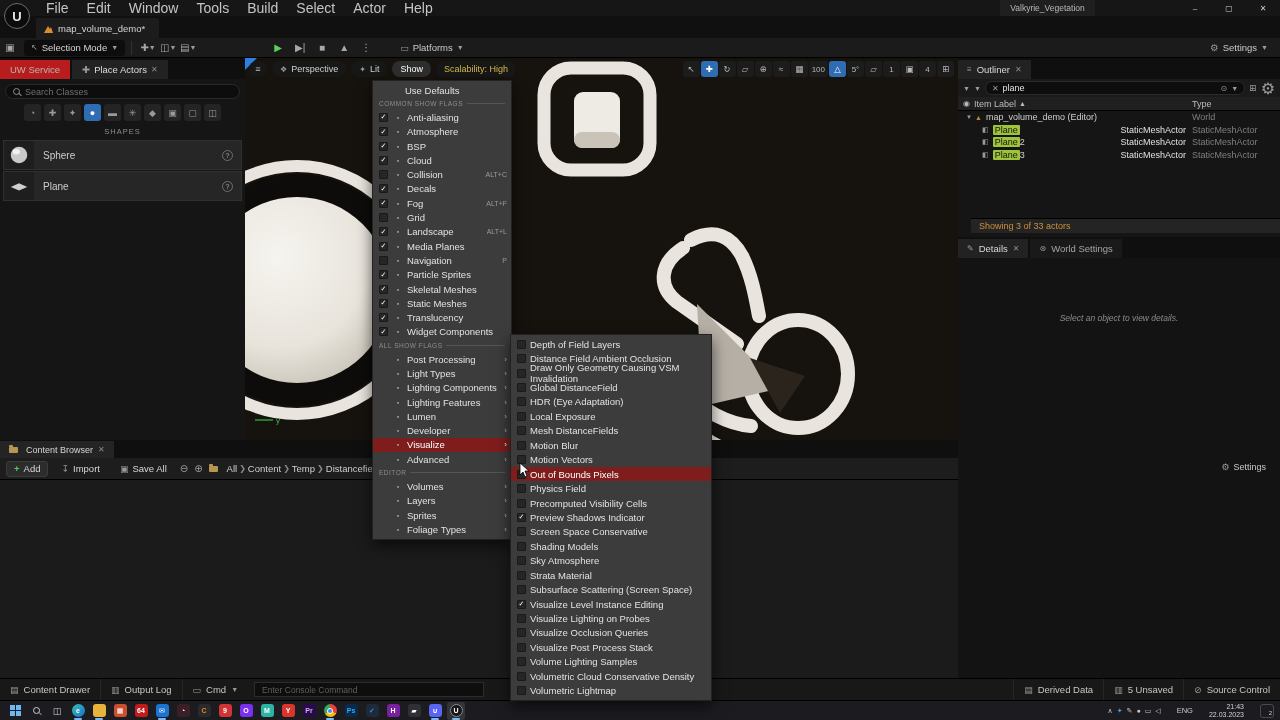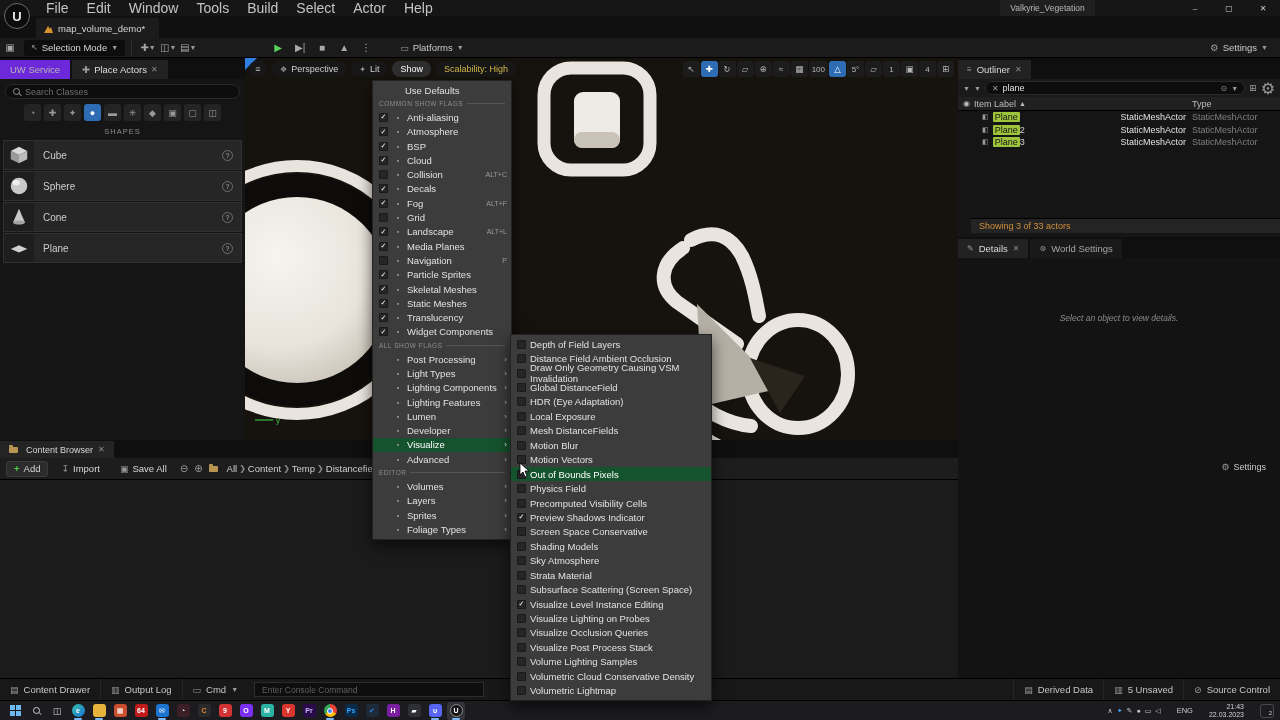"UW Service" .lp-tab { background: #6d28d9 -> #b91c1c }
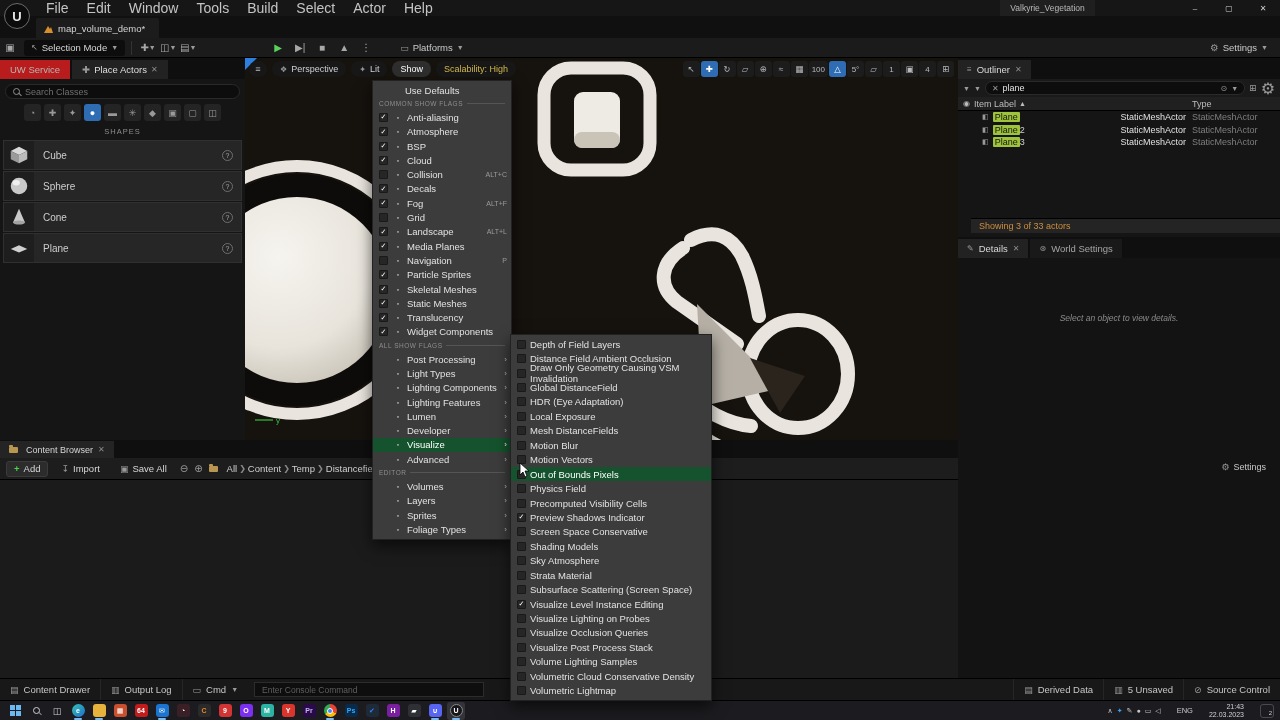"map_volume_demo (Editor)" div.ol-row { html: none -> <div> <span>▼</span> <span>▲</span> <span>map_volume_demo (Editor)</span> <span></span> <span>World</span> </div> }
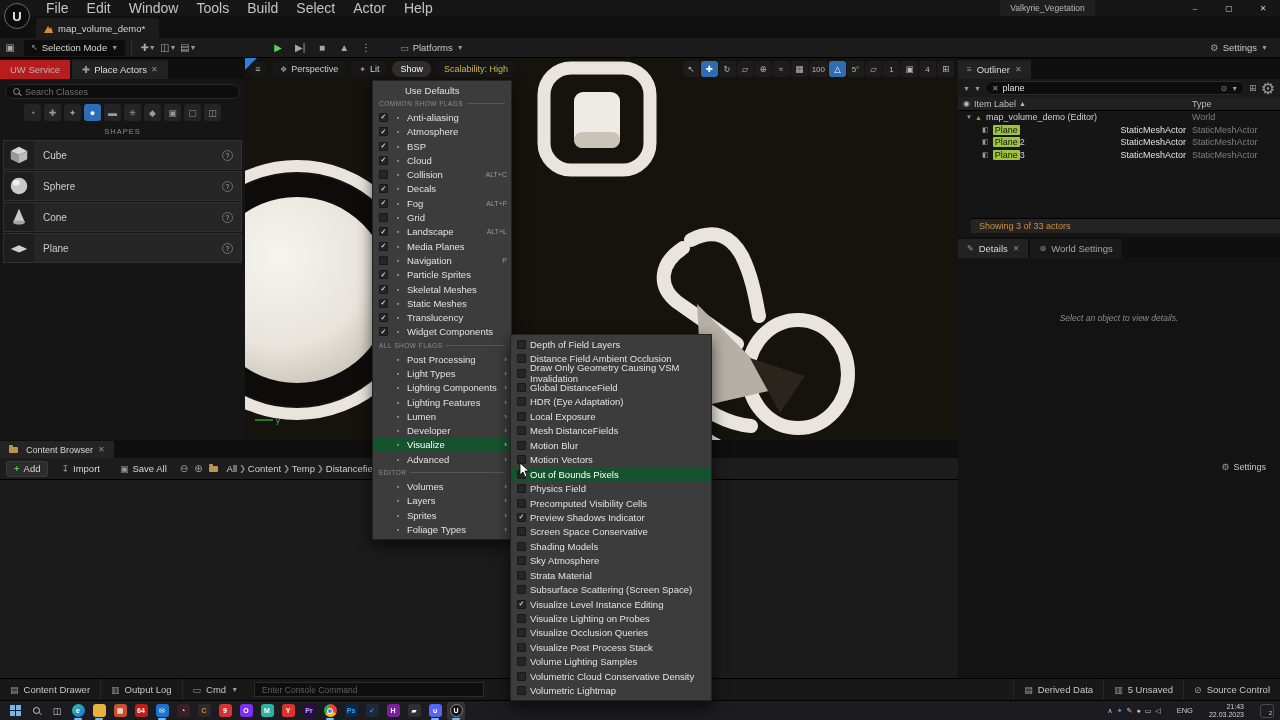"Cube" div.shape-item { html: <div> <div> <svg> <polygon></polygon> <polygon></polygon> <polygon></polygon> </svg> </div> <div>Cube</div> <div>?</div> </div> -> none }
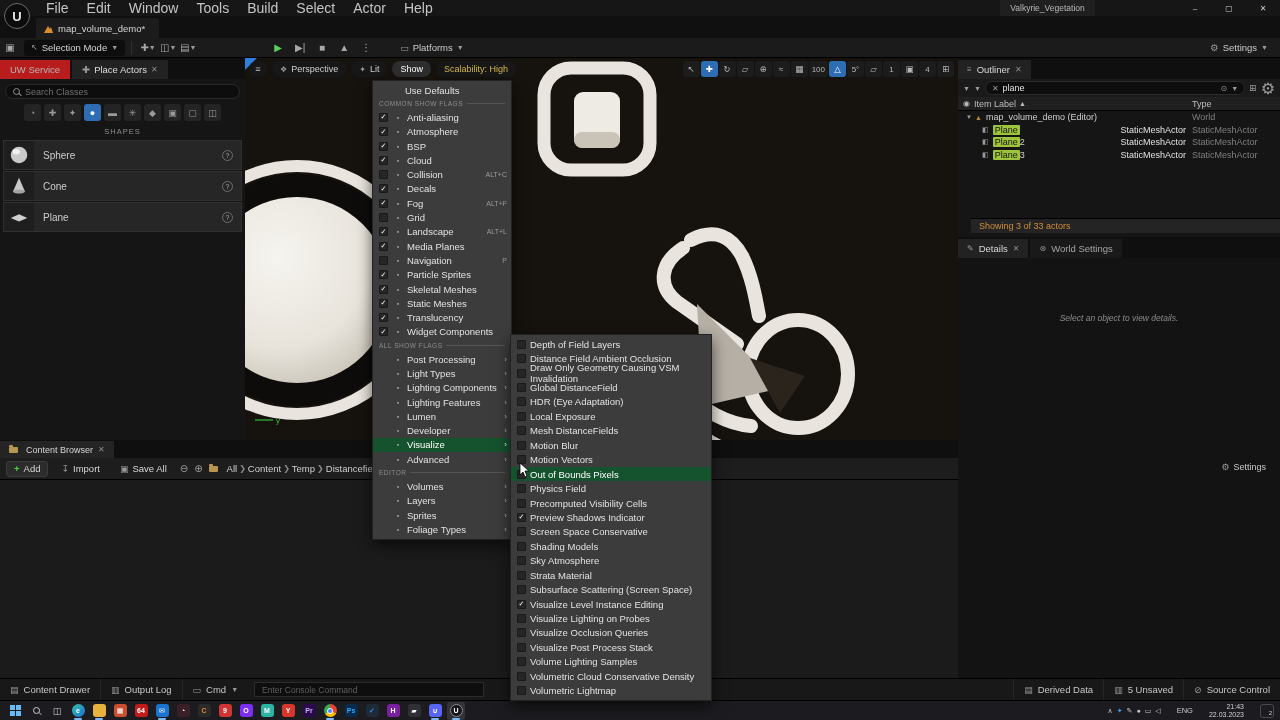"Cone" div.shape-item { html: <div> <div> <svg> <polygon></polygon> <ellipse></ellipse> </svg> </div> <div>Cone</div> <div>?</div> </div> -> none }
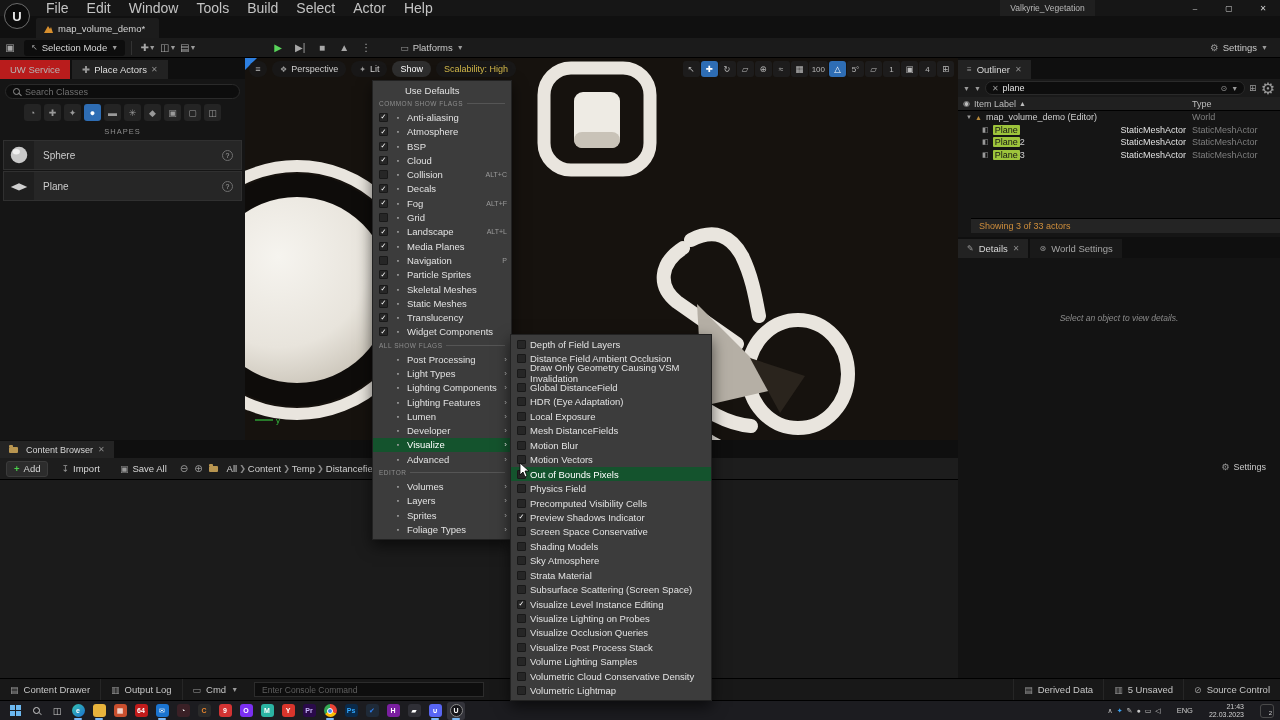"Visualize" .m-item.hl { background: #14532d -> #7f1d1d }
